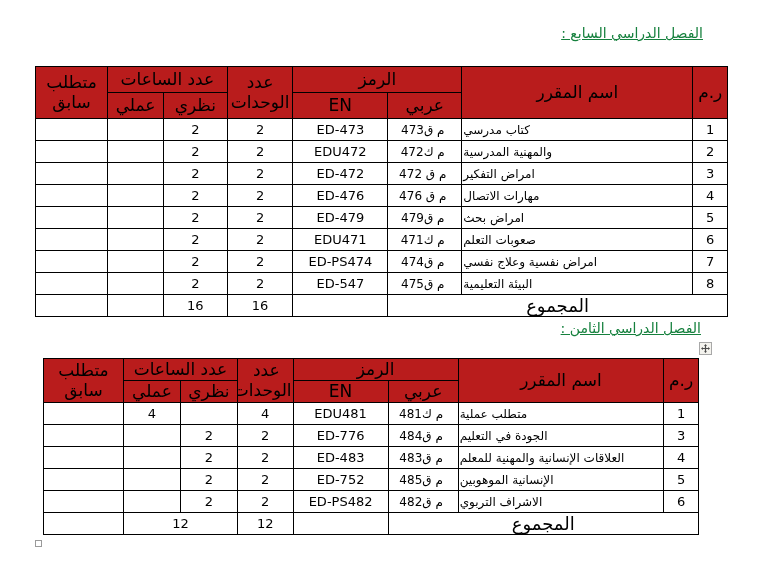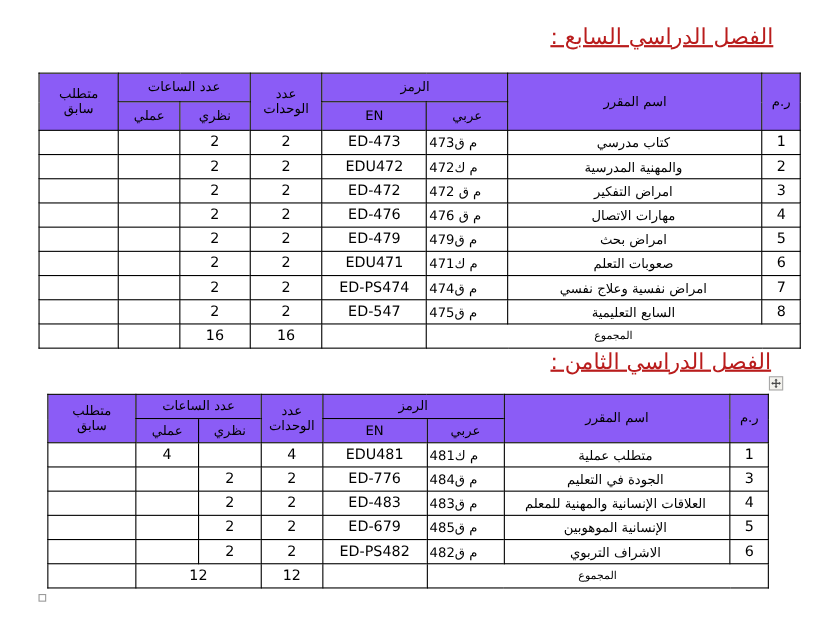"الفصل الدراسي السابع :" .sec-title { color: #b91c1c -> #15803d; font-size: 20px -> 14px }
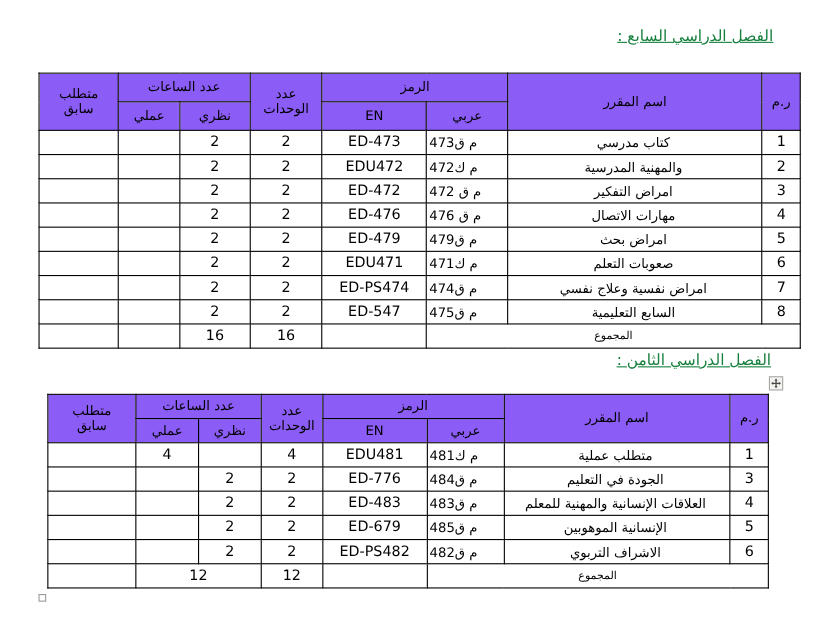"متطلب" .hdr { background: #8b5cf6 -> #b91c1c; font-size: 12px -> 17px }
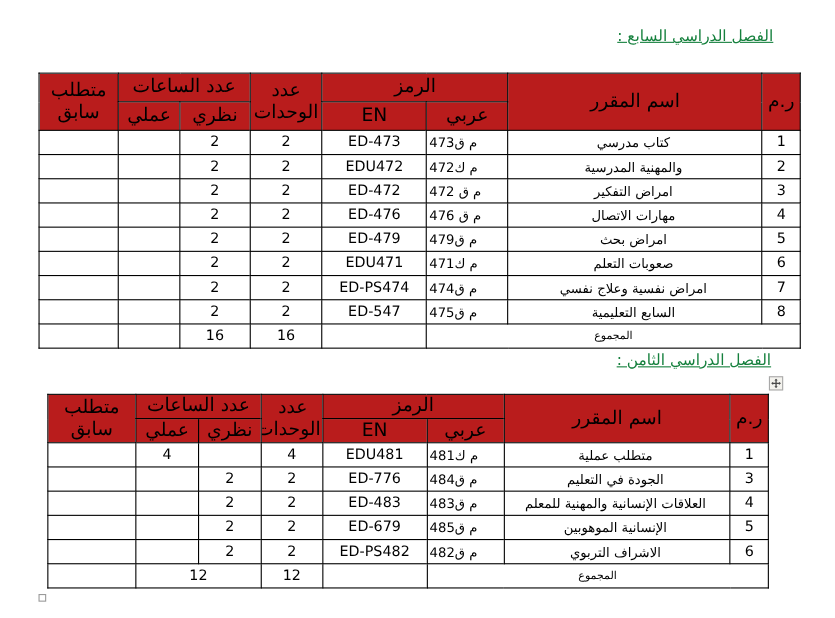"م ق473" .c-ar { text-align: left -> center }
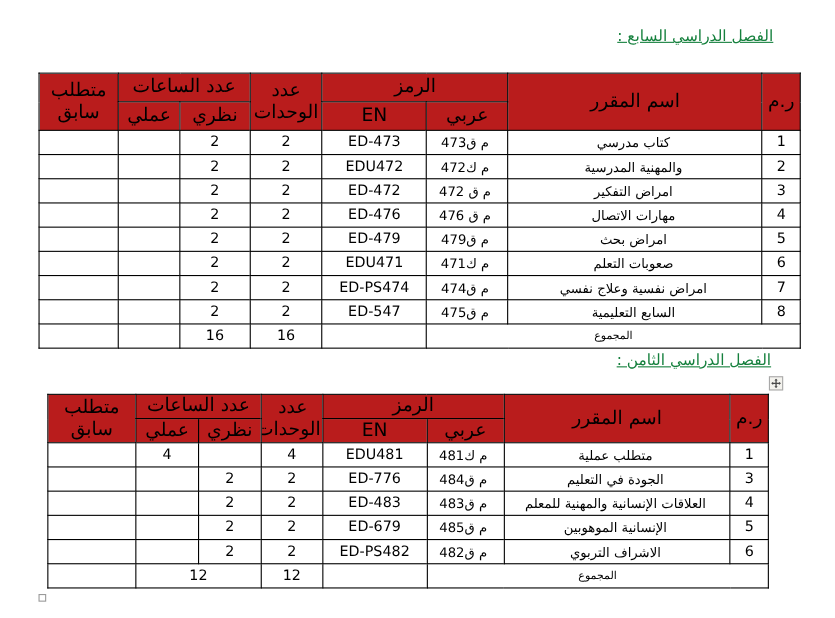"كتاب مدرسي" .c-name { text-align: center -> left }
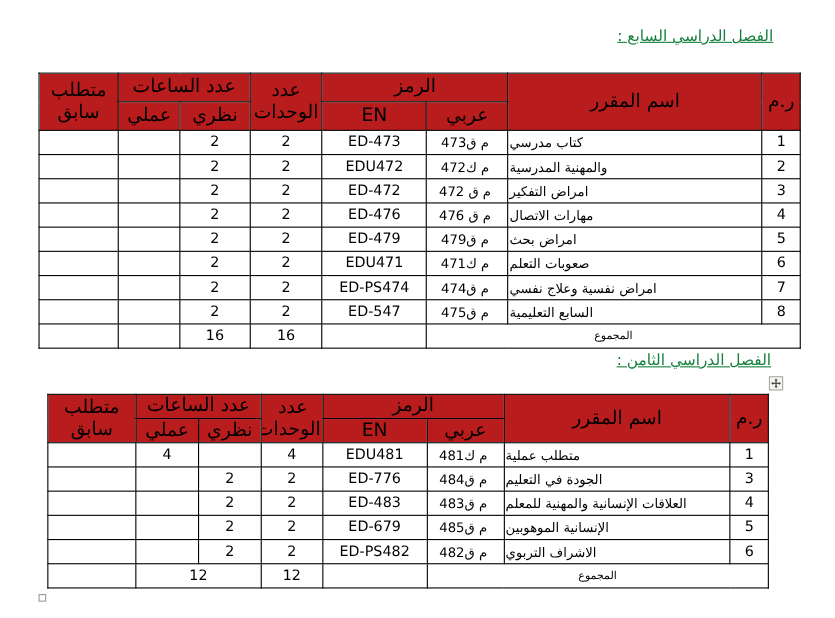"السابع التعليمية" td.c-name { text: السابع -> البيئة }
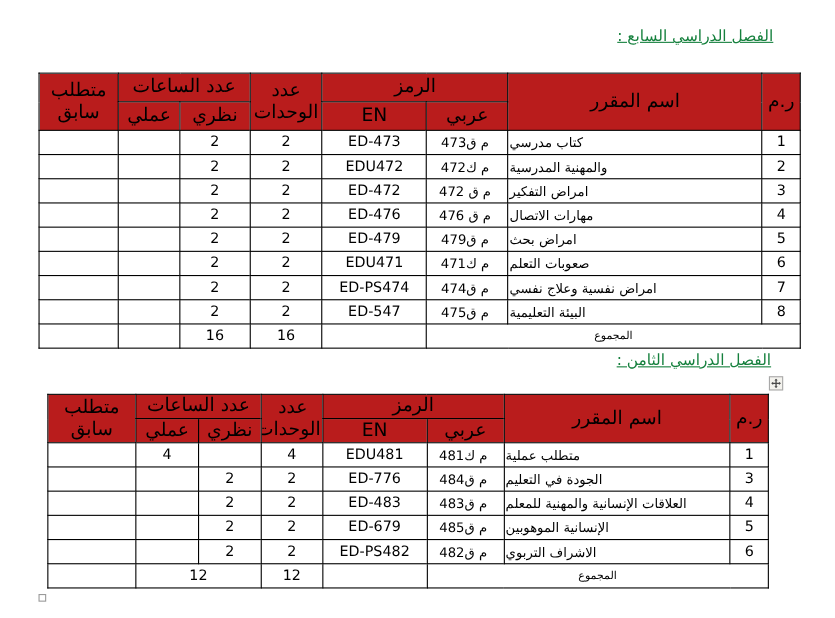"المجموع" .c-total { font-size: 10px -> 18px }
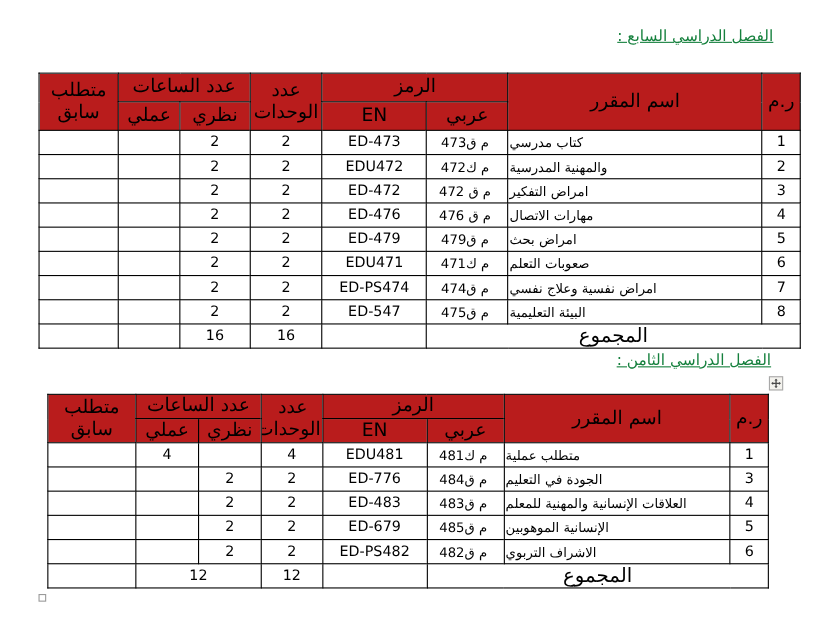"ED-679" td.c-en { text: ED-679 -> ED-752 }
